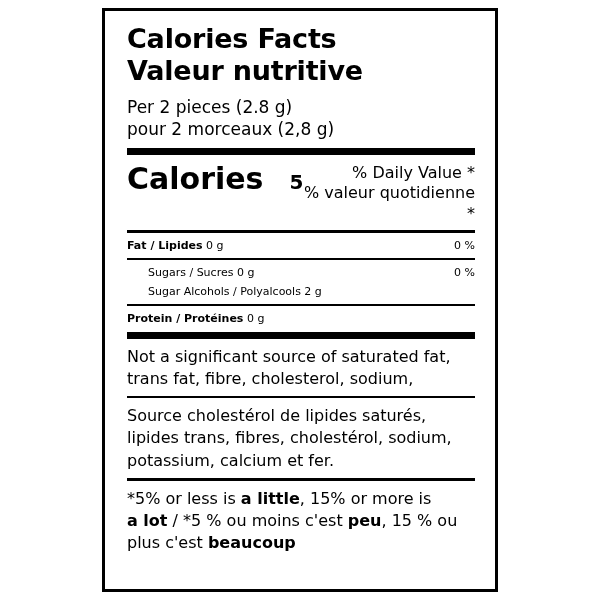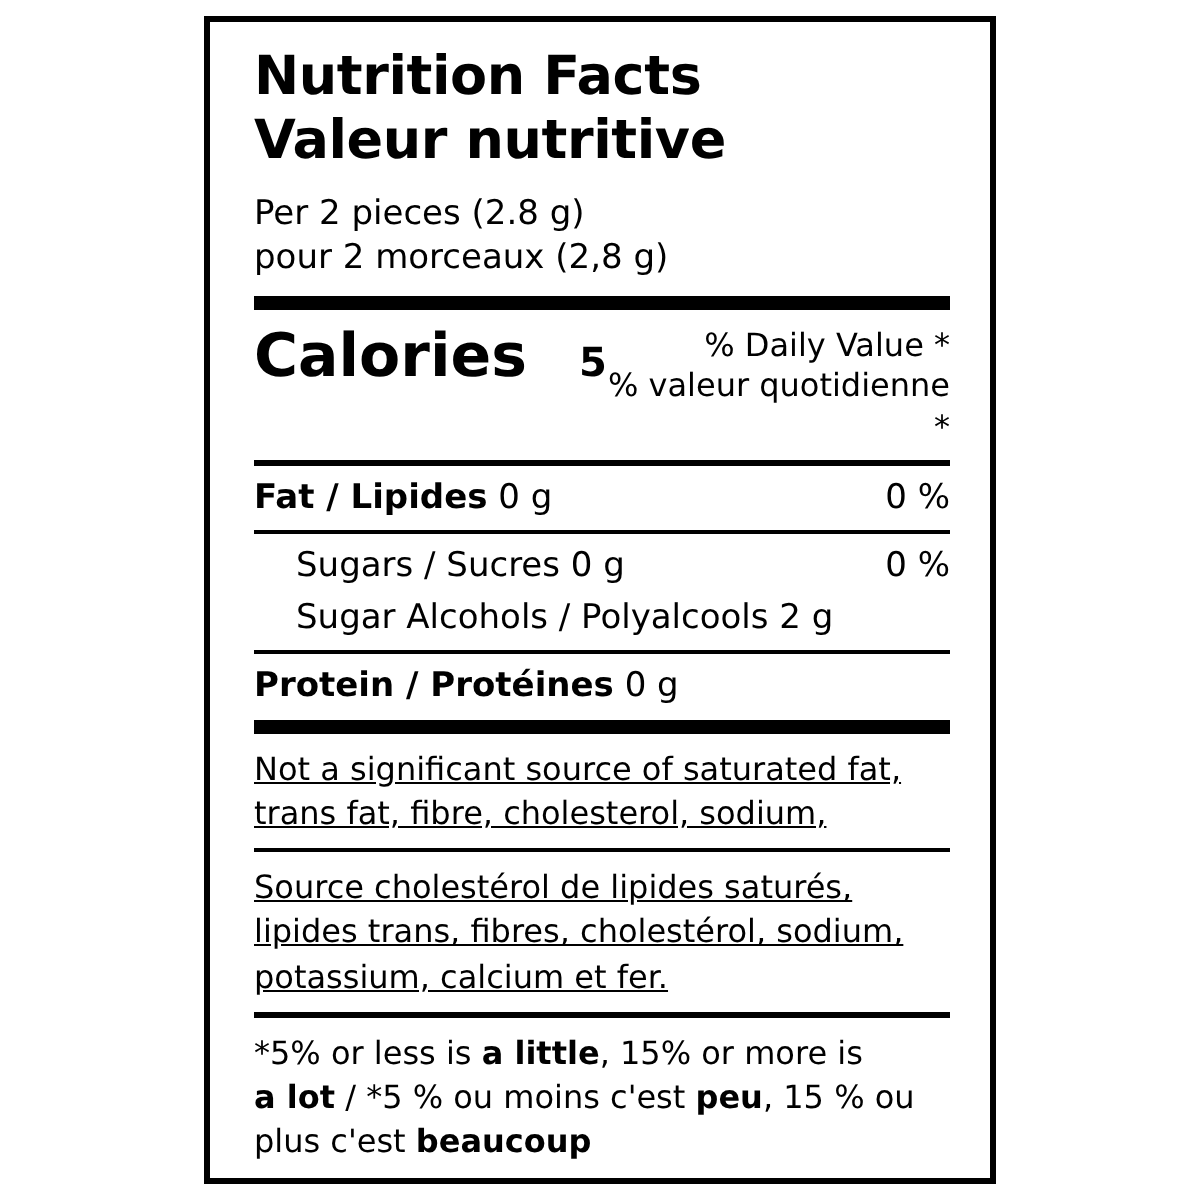"Nutrition Facts" div.title-en { text: Nutrition -> Calories }
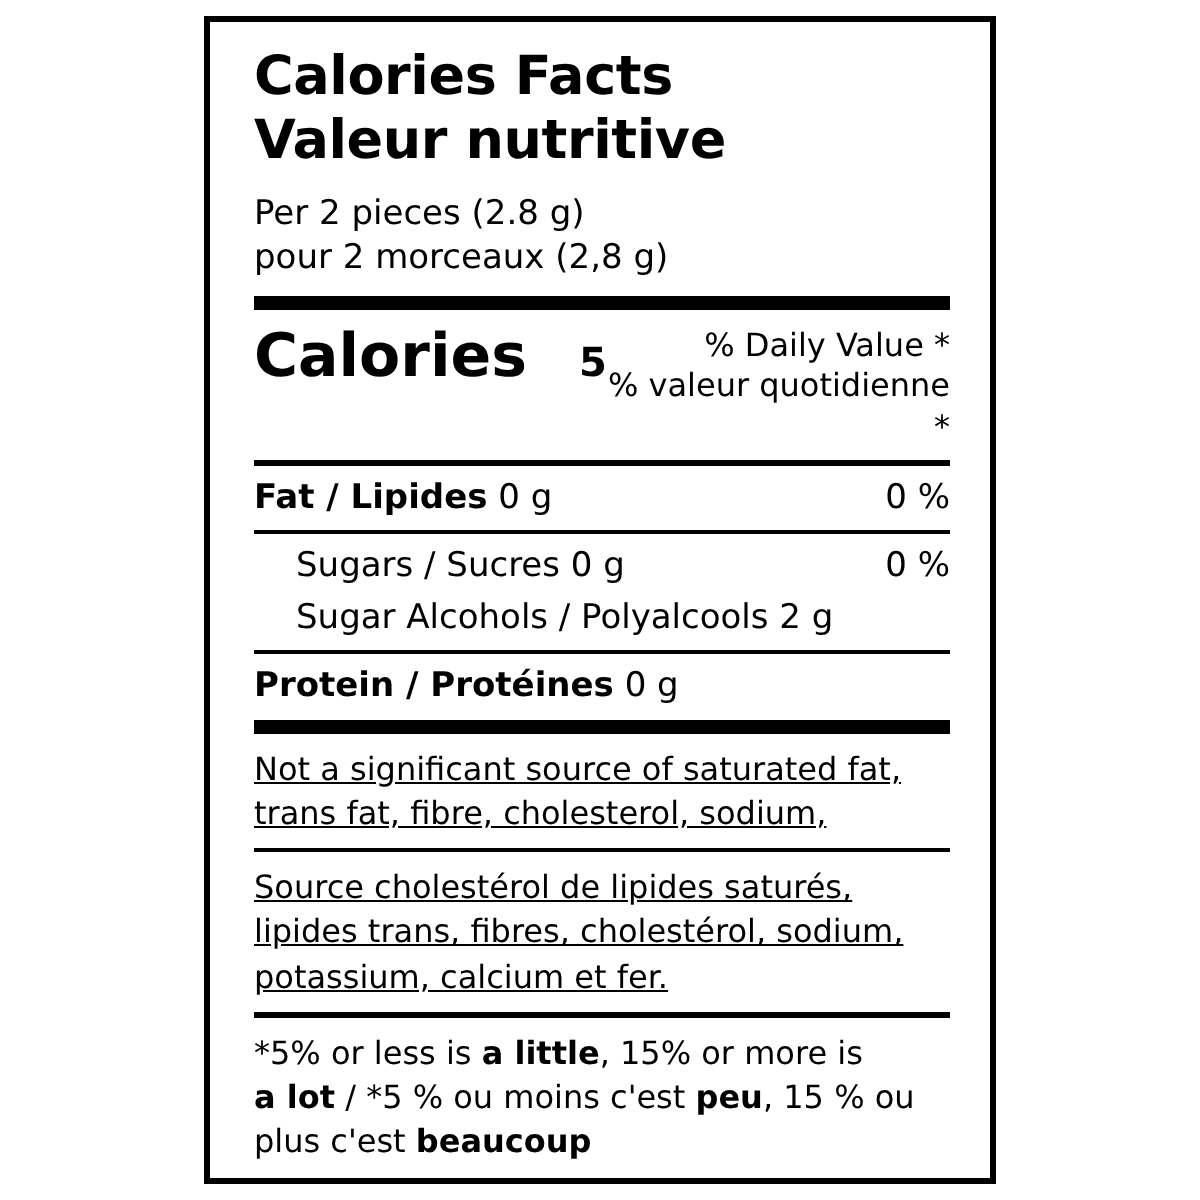"Fat / Lipides 0 g" .nutrient-row { font-size: 17px -> 11px }
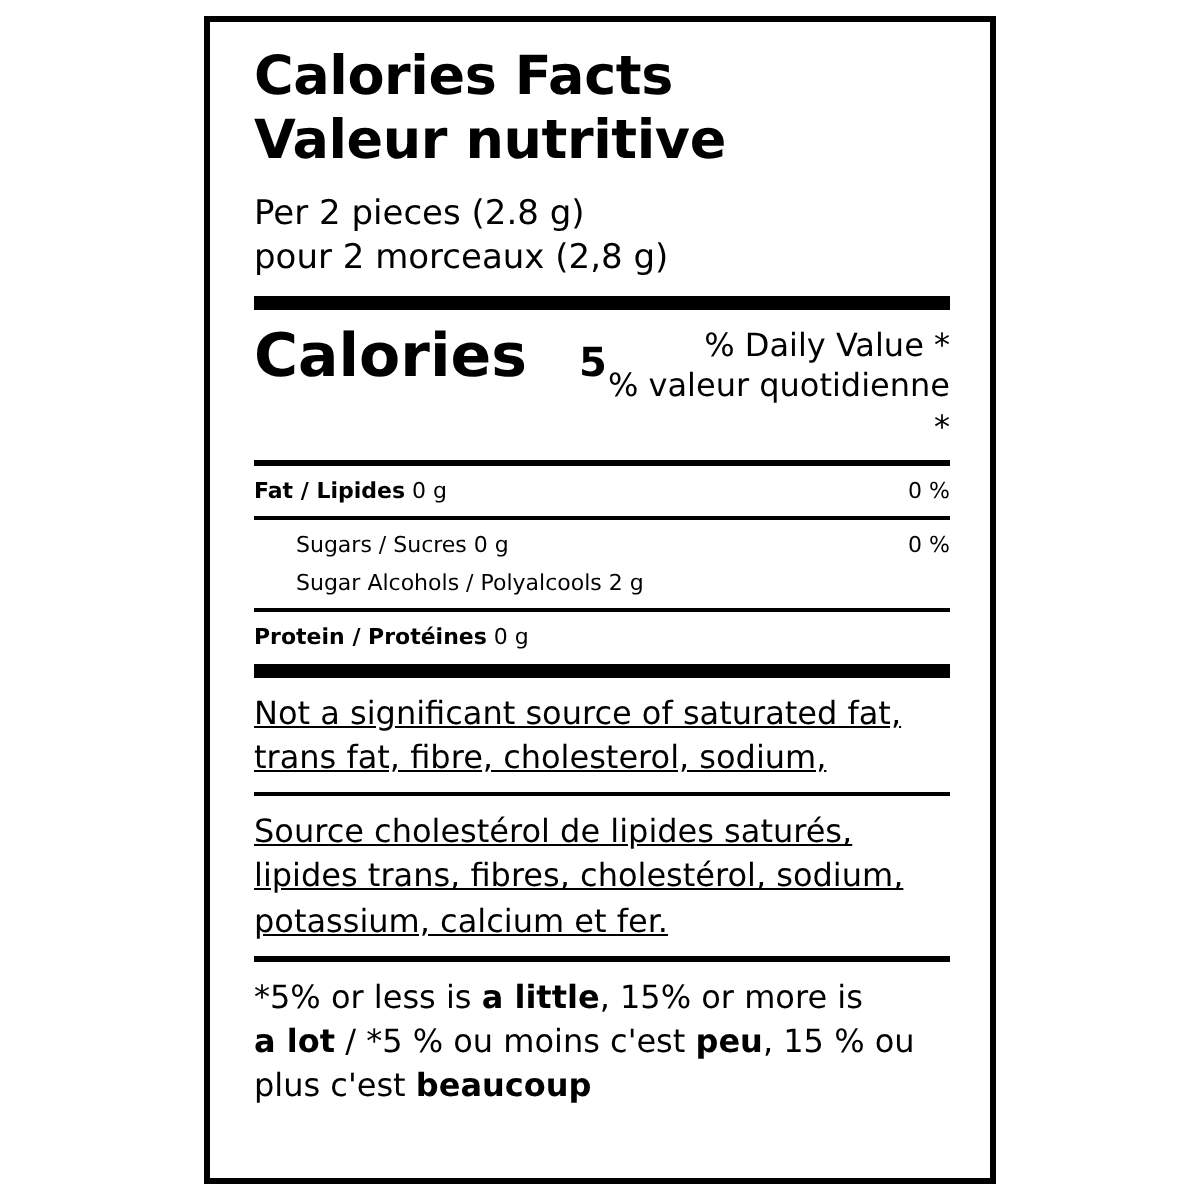"Not a significant source of" .note { text-decoration: underline -> none }
